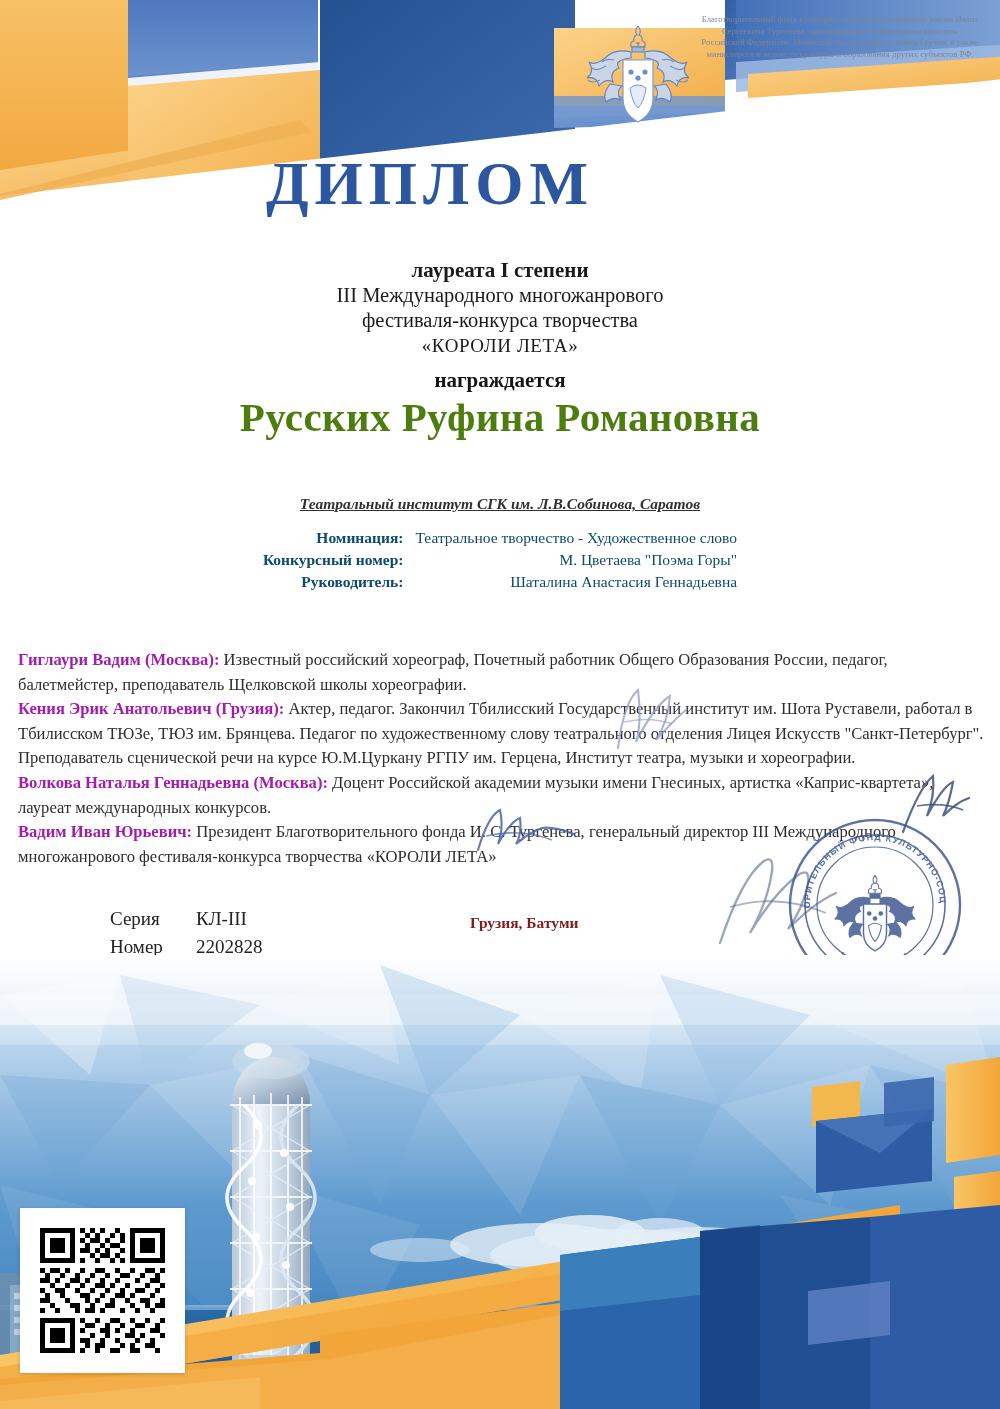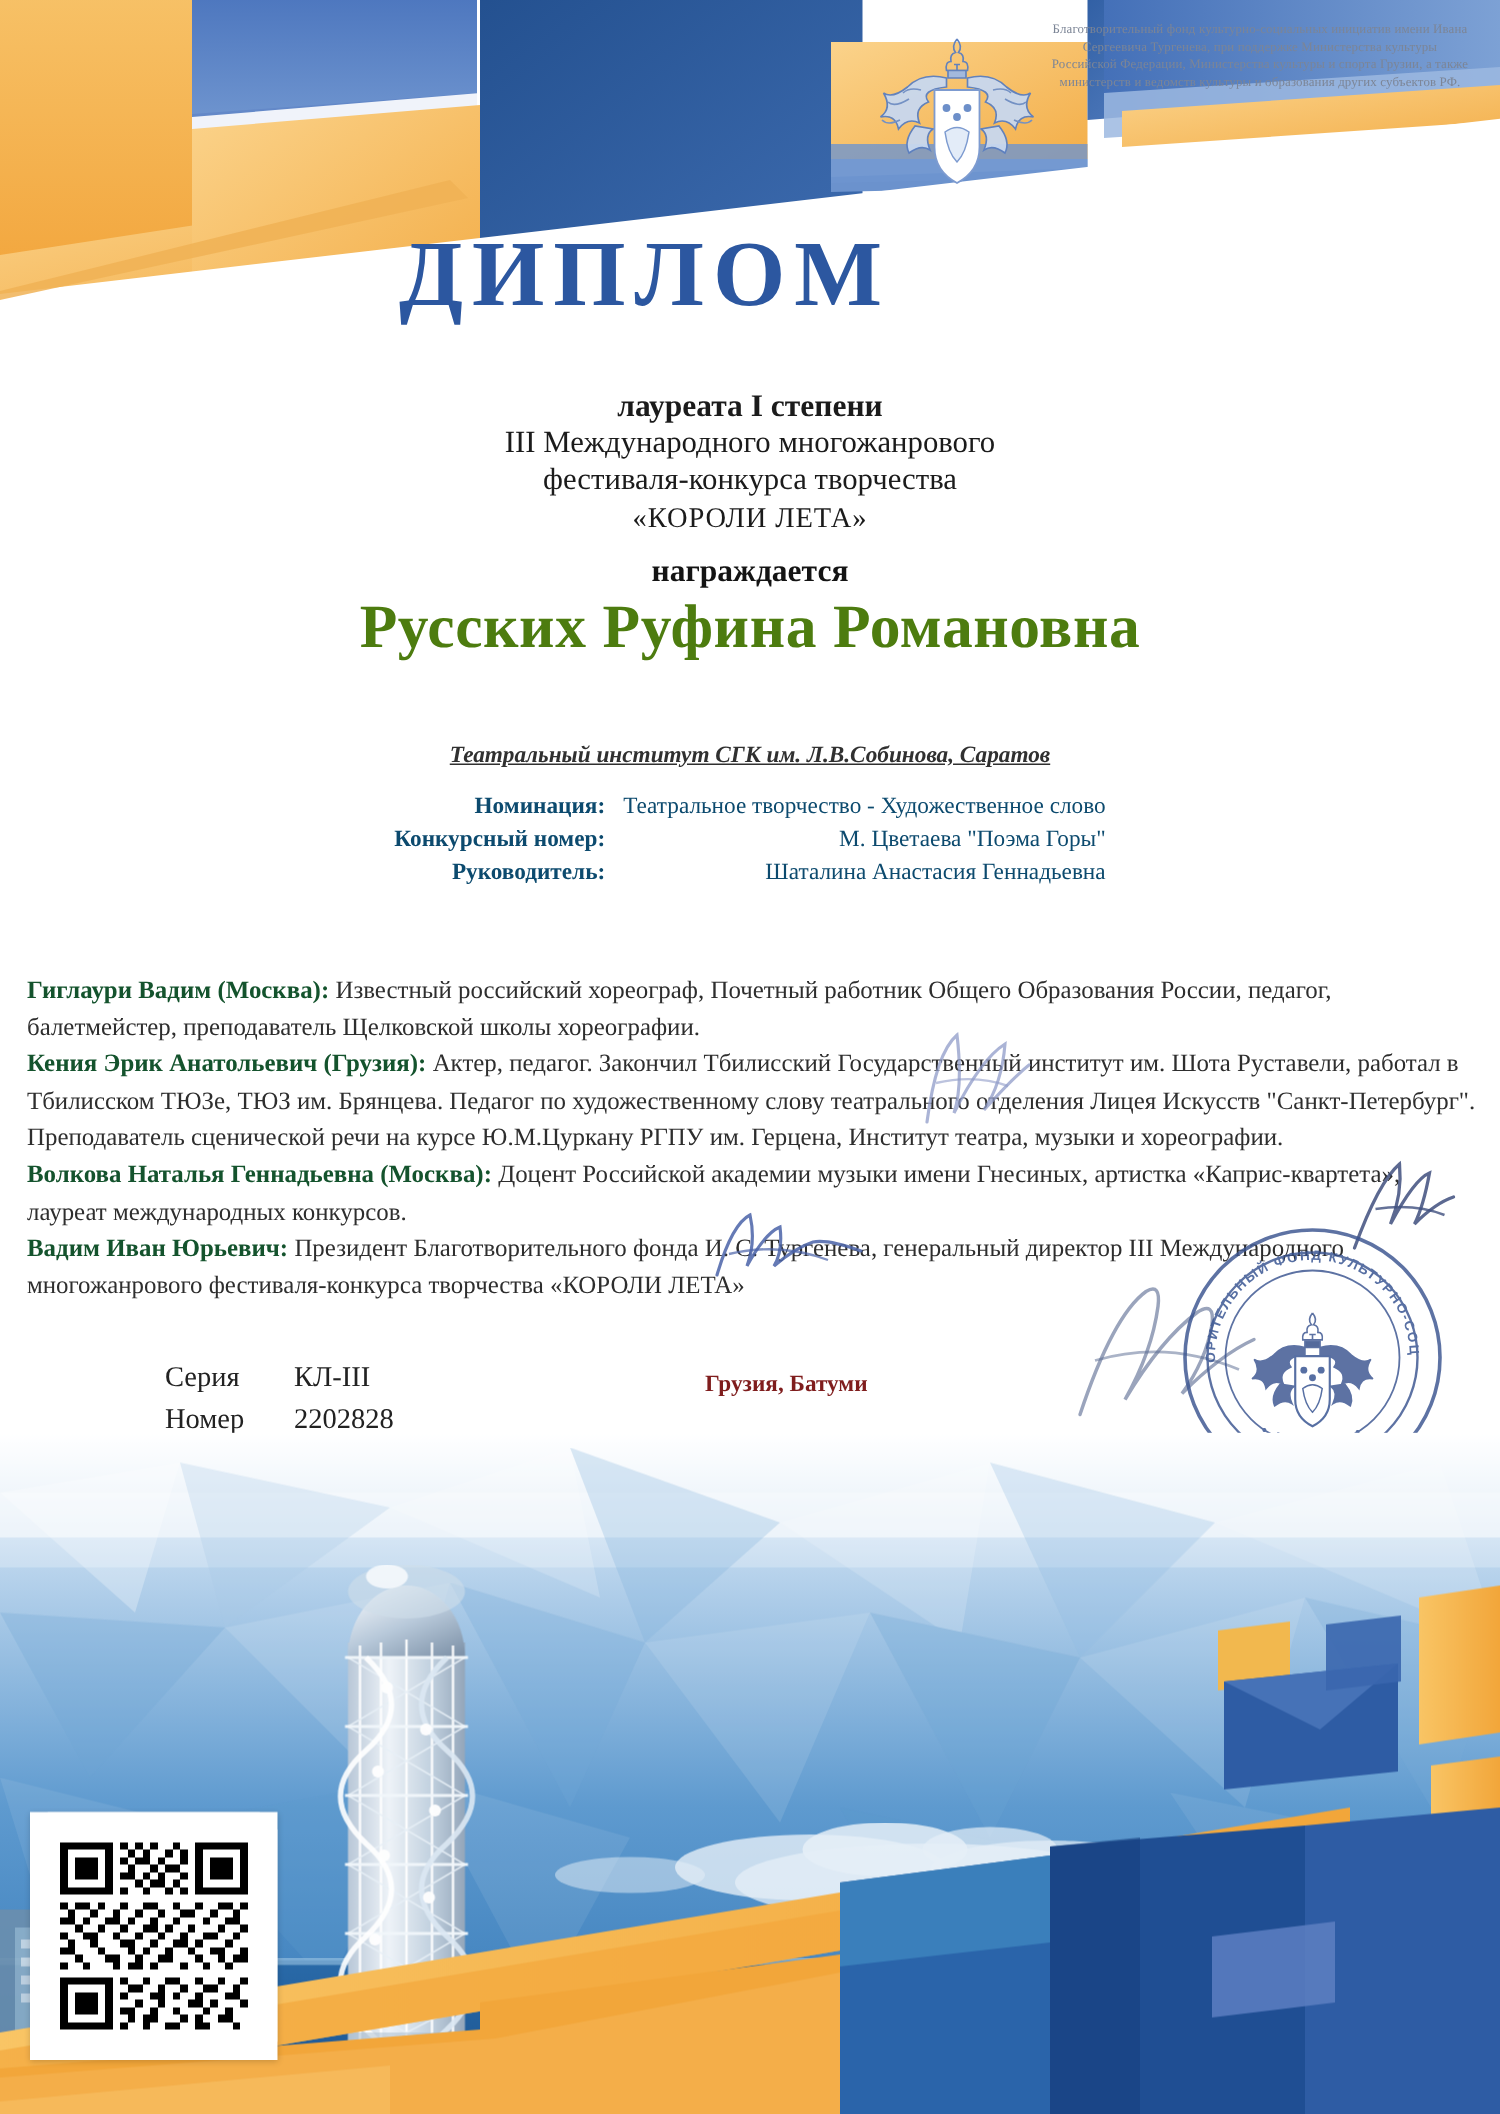"Гиглаури Вадим (Москва):" .jury b { color: #14532d -> #a21caf }
